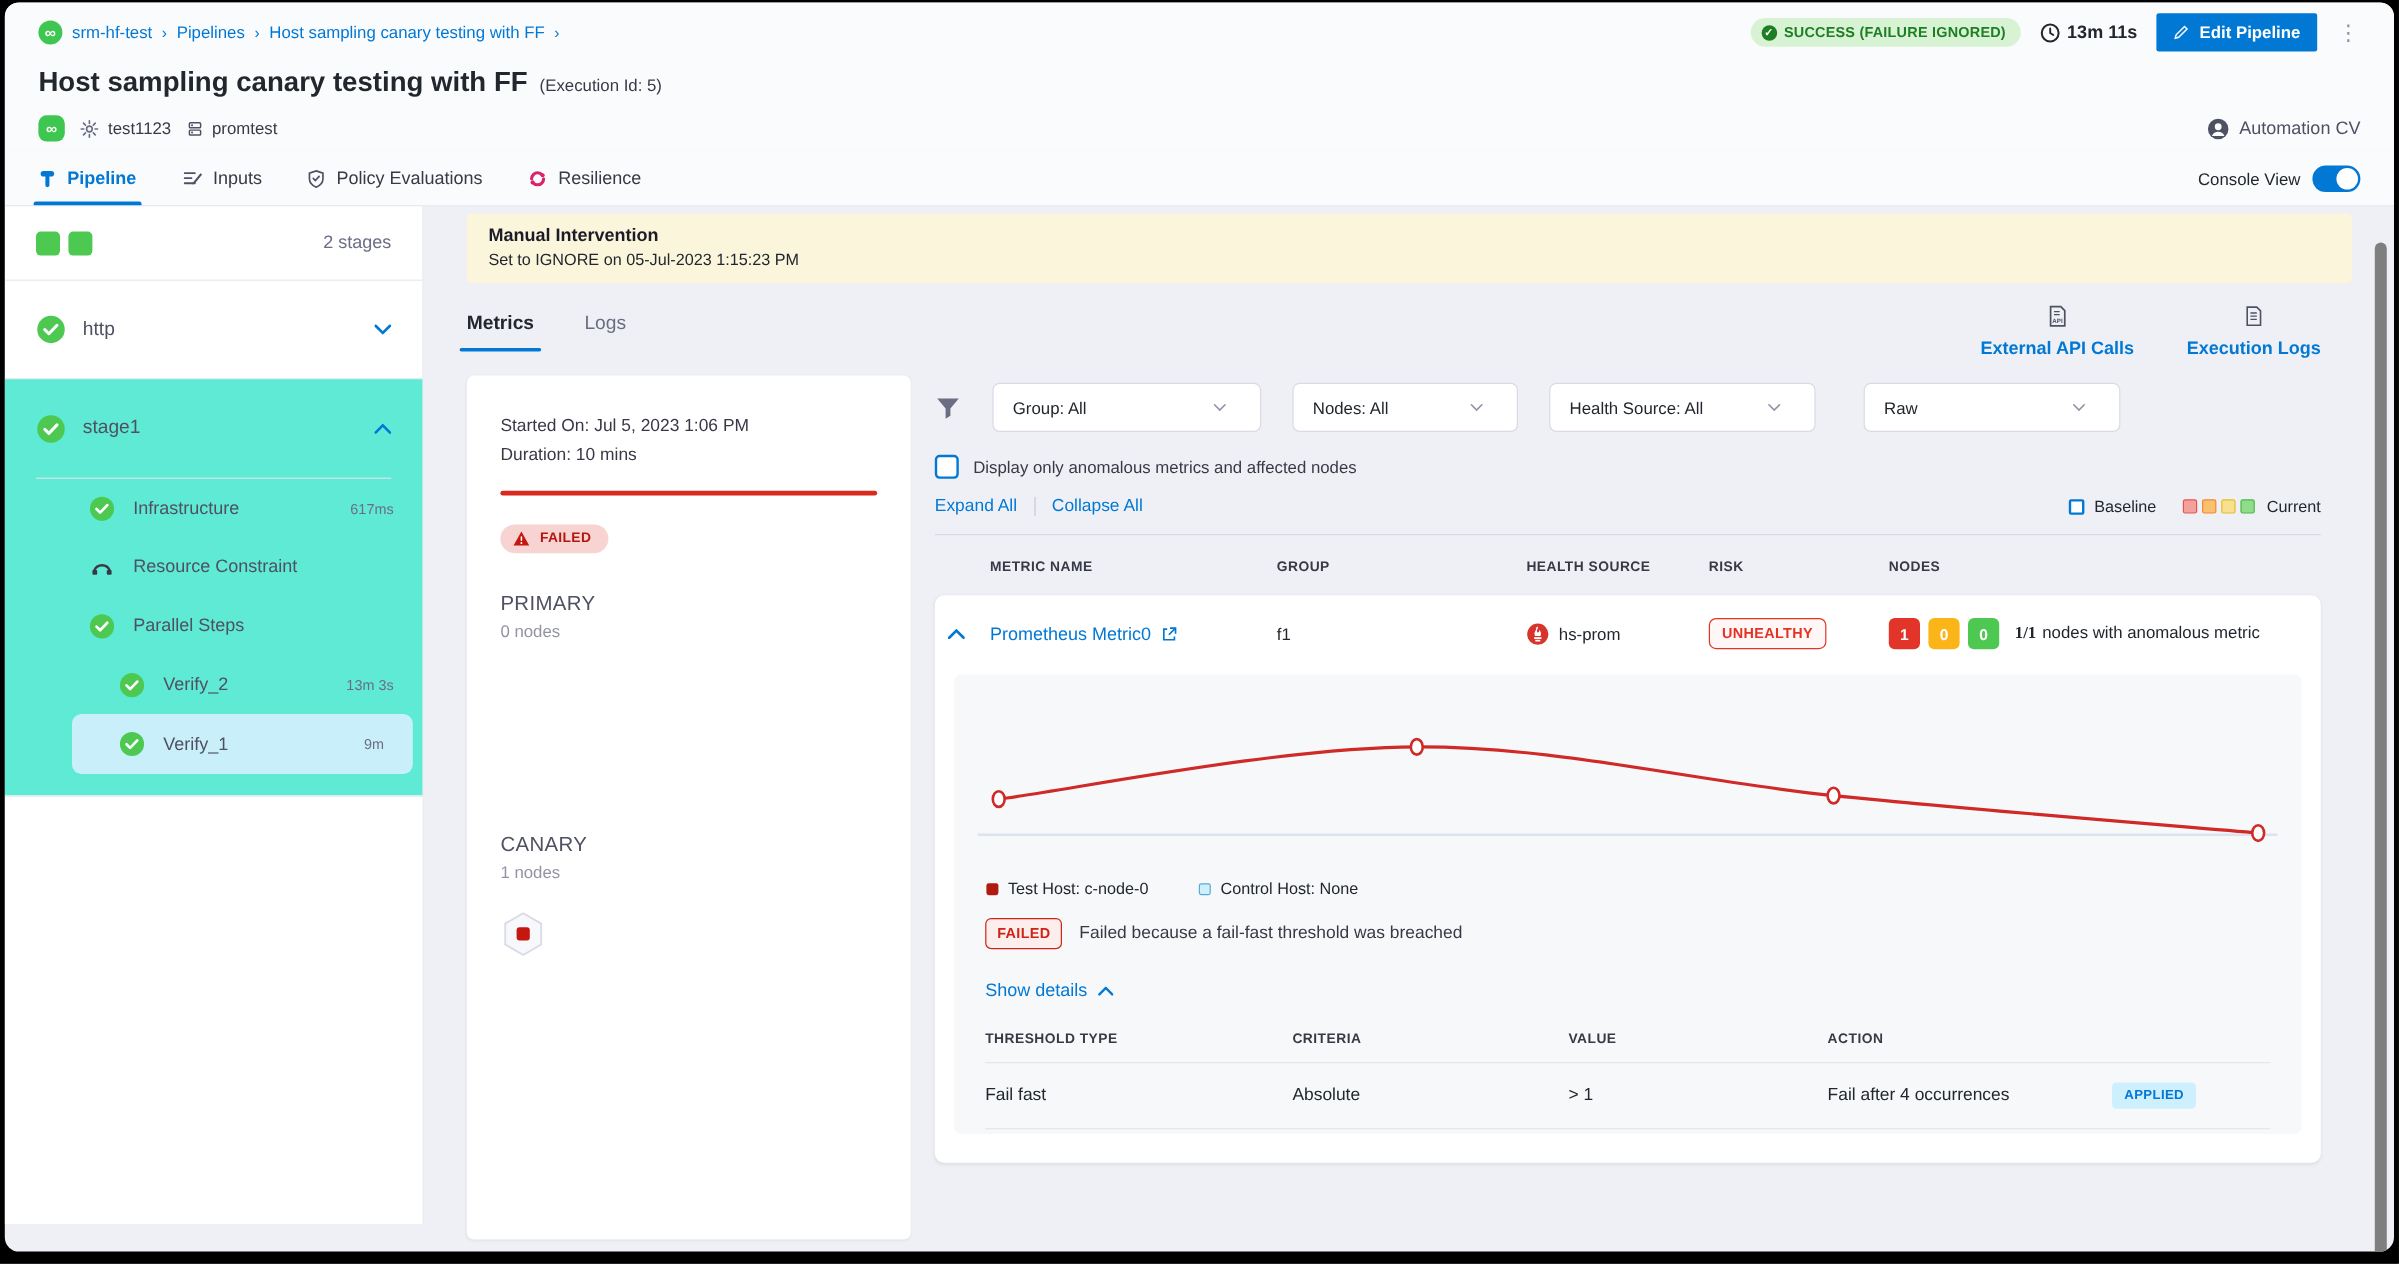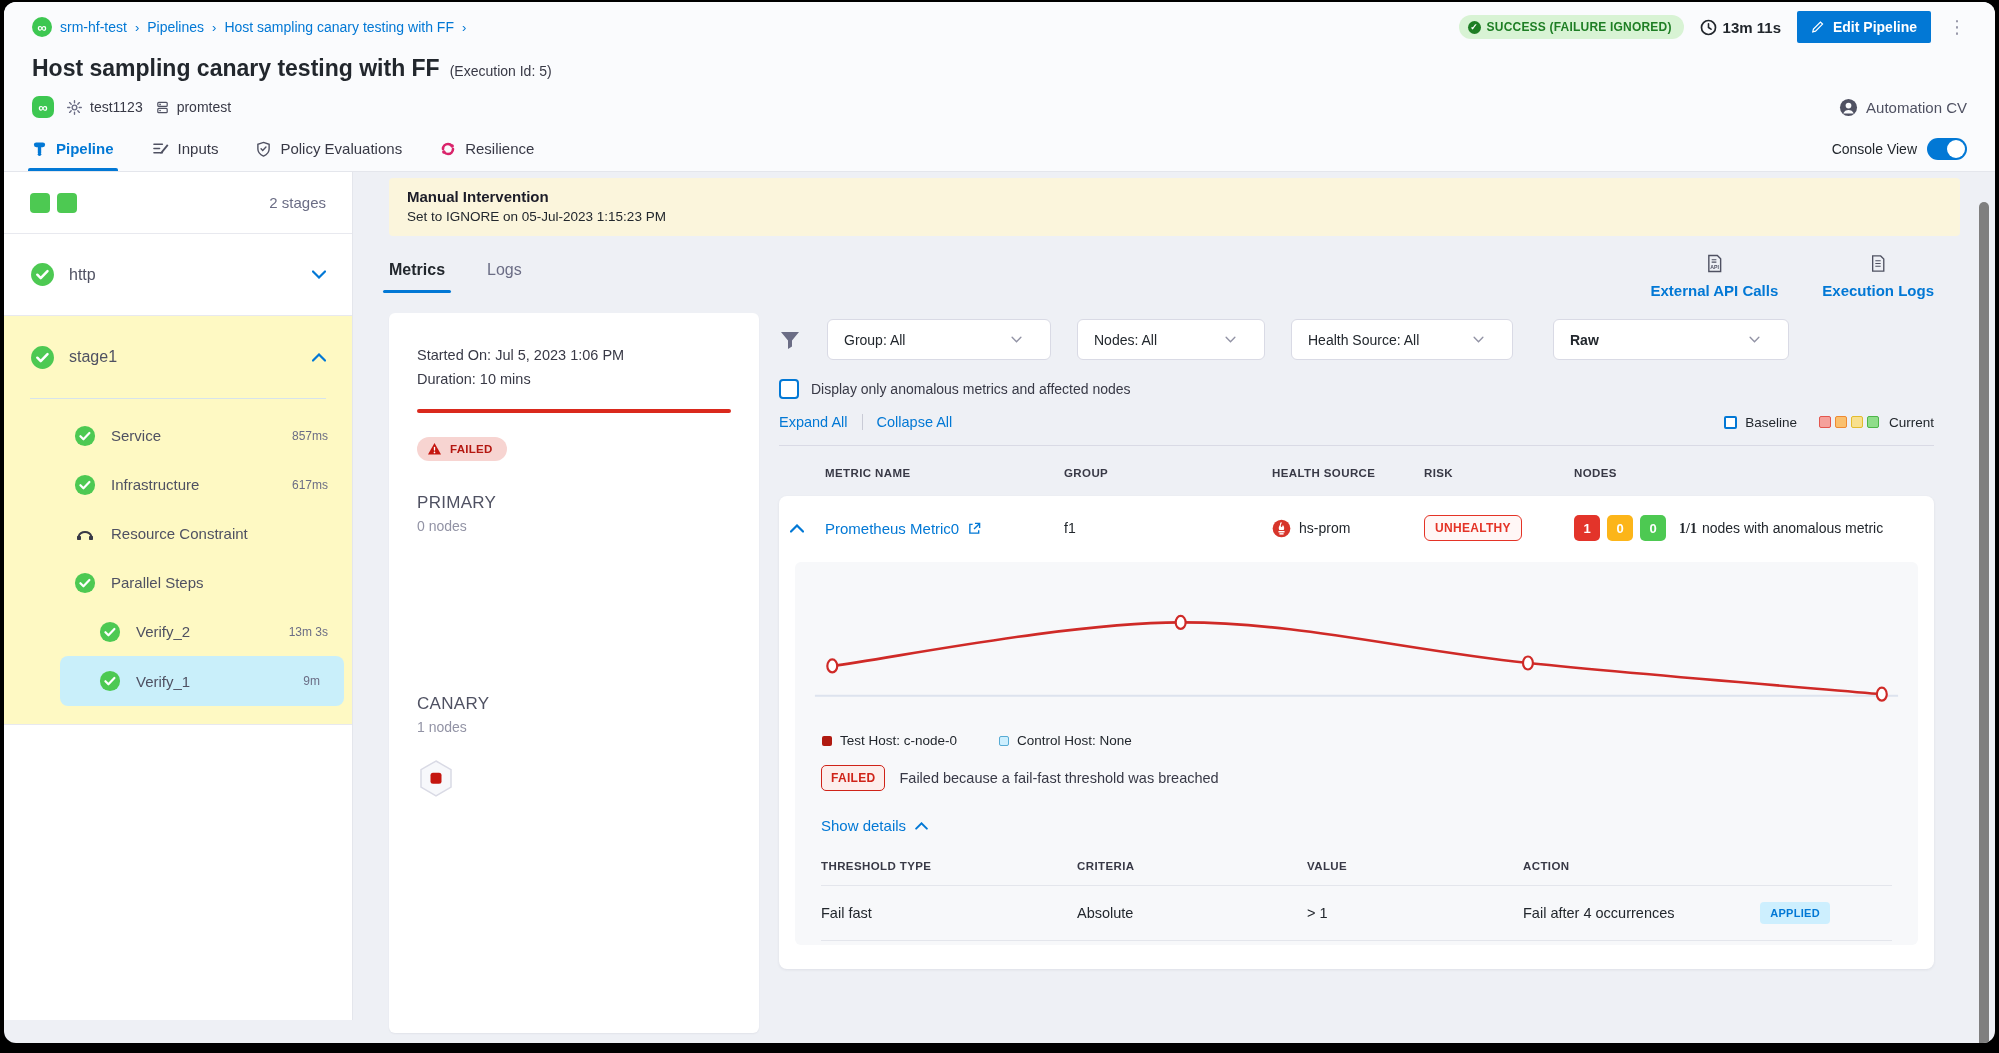"Raw" .dd.w4 { font-weight: bold -> none; width: 236px -> 214px }
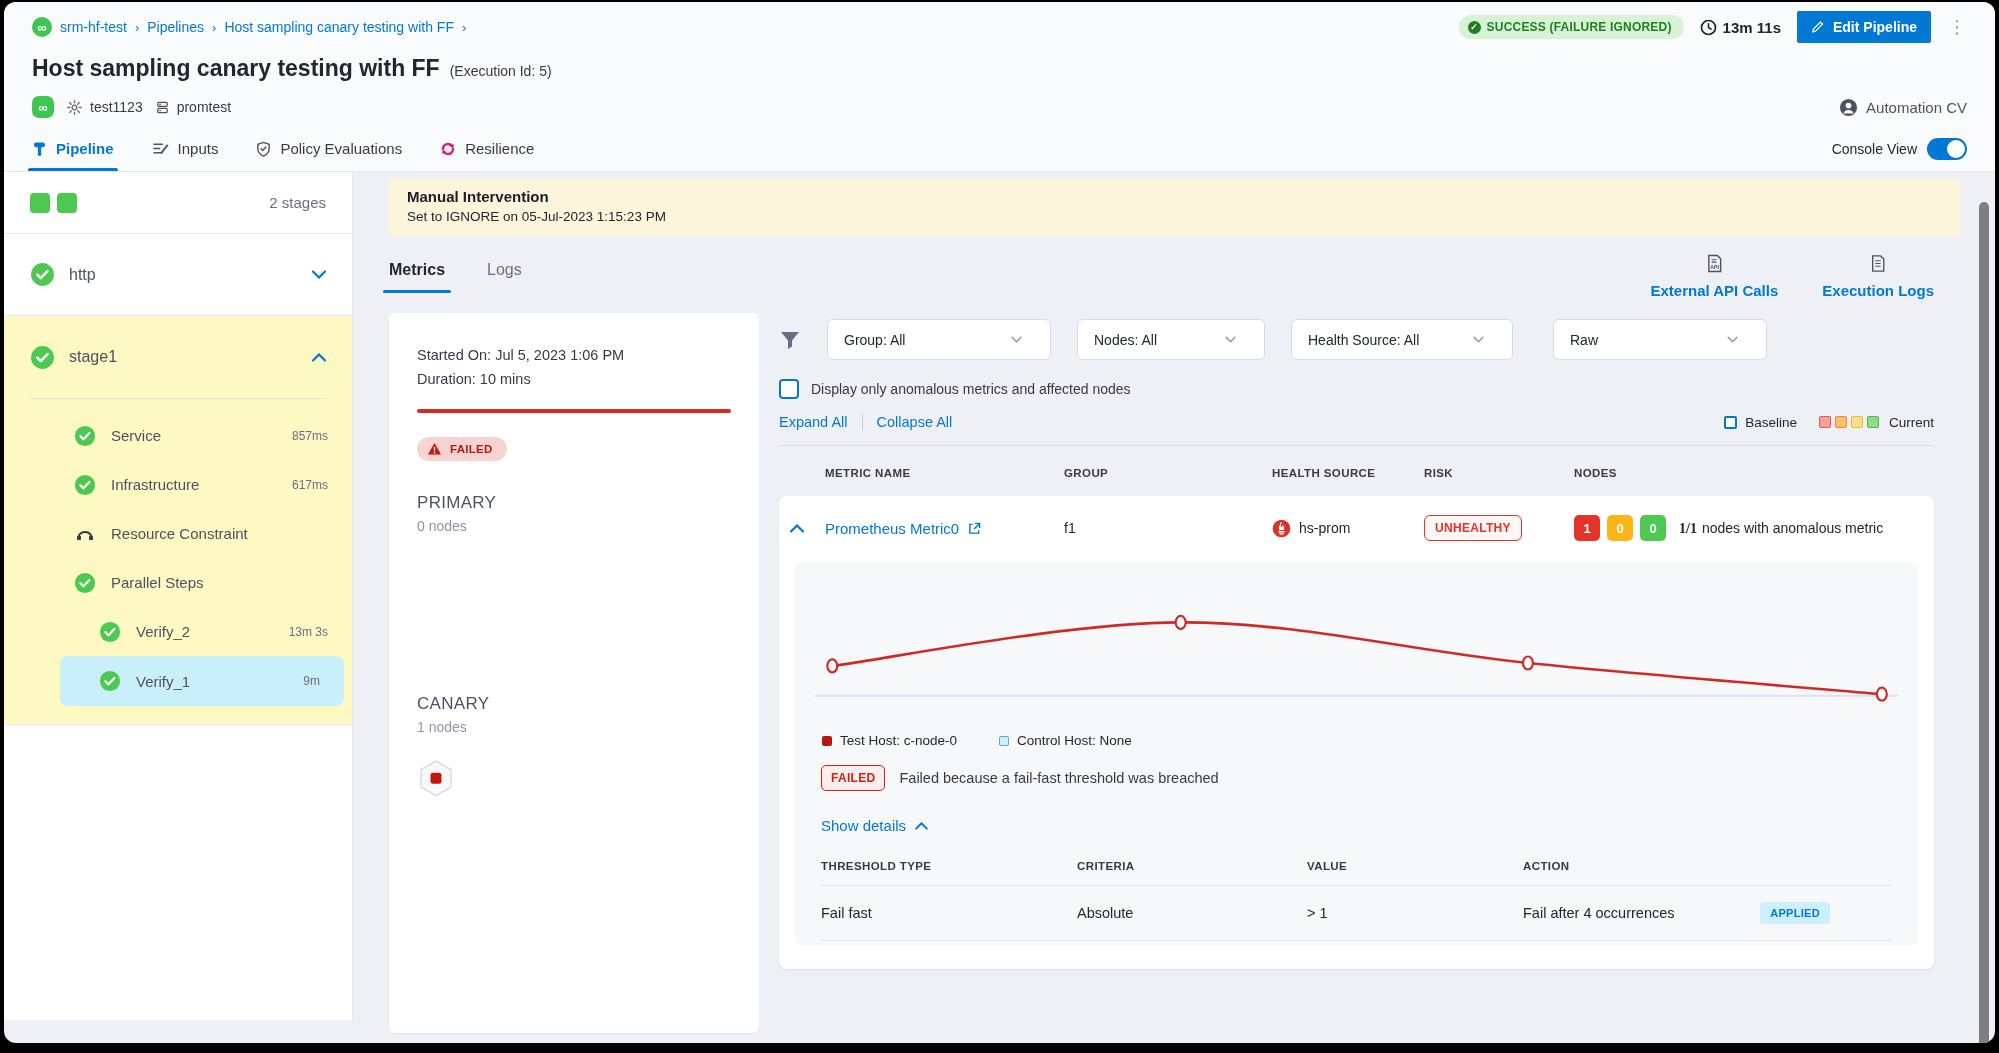"stage1" .stage1-section { background: #fef9c3 -> #5eead4 }
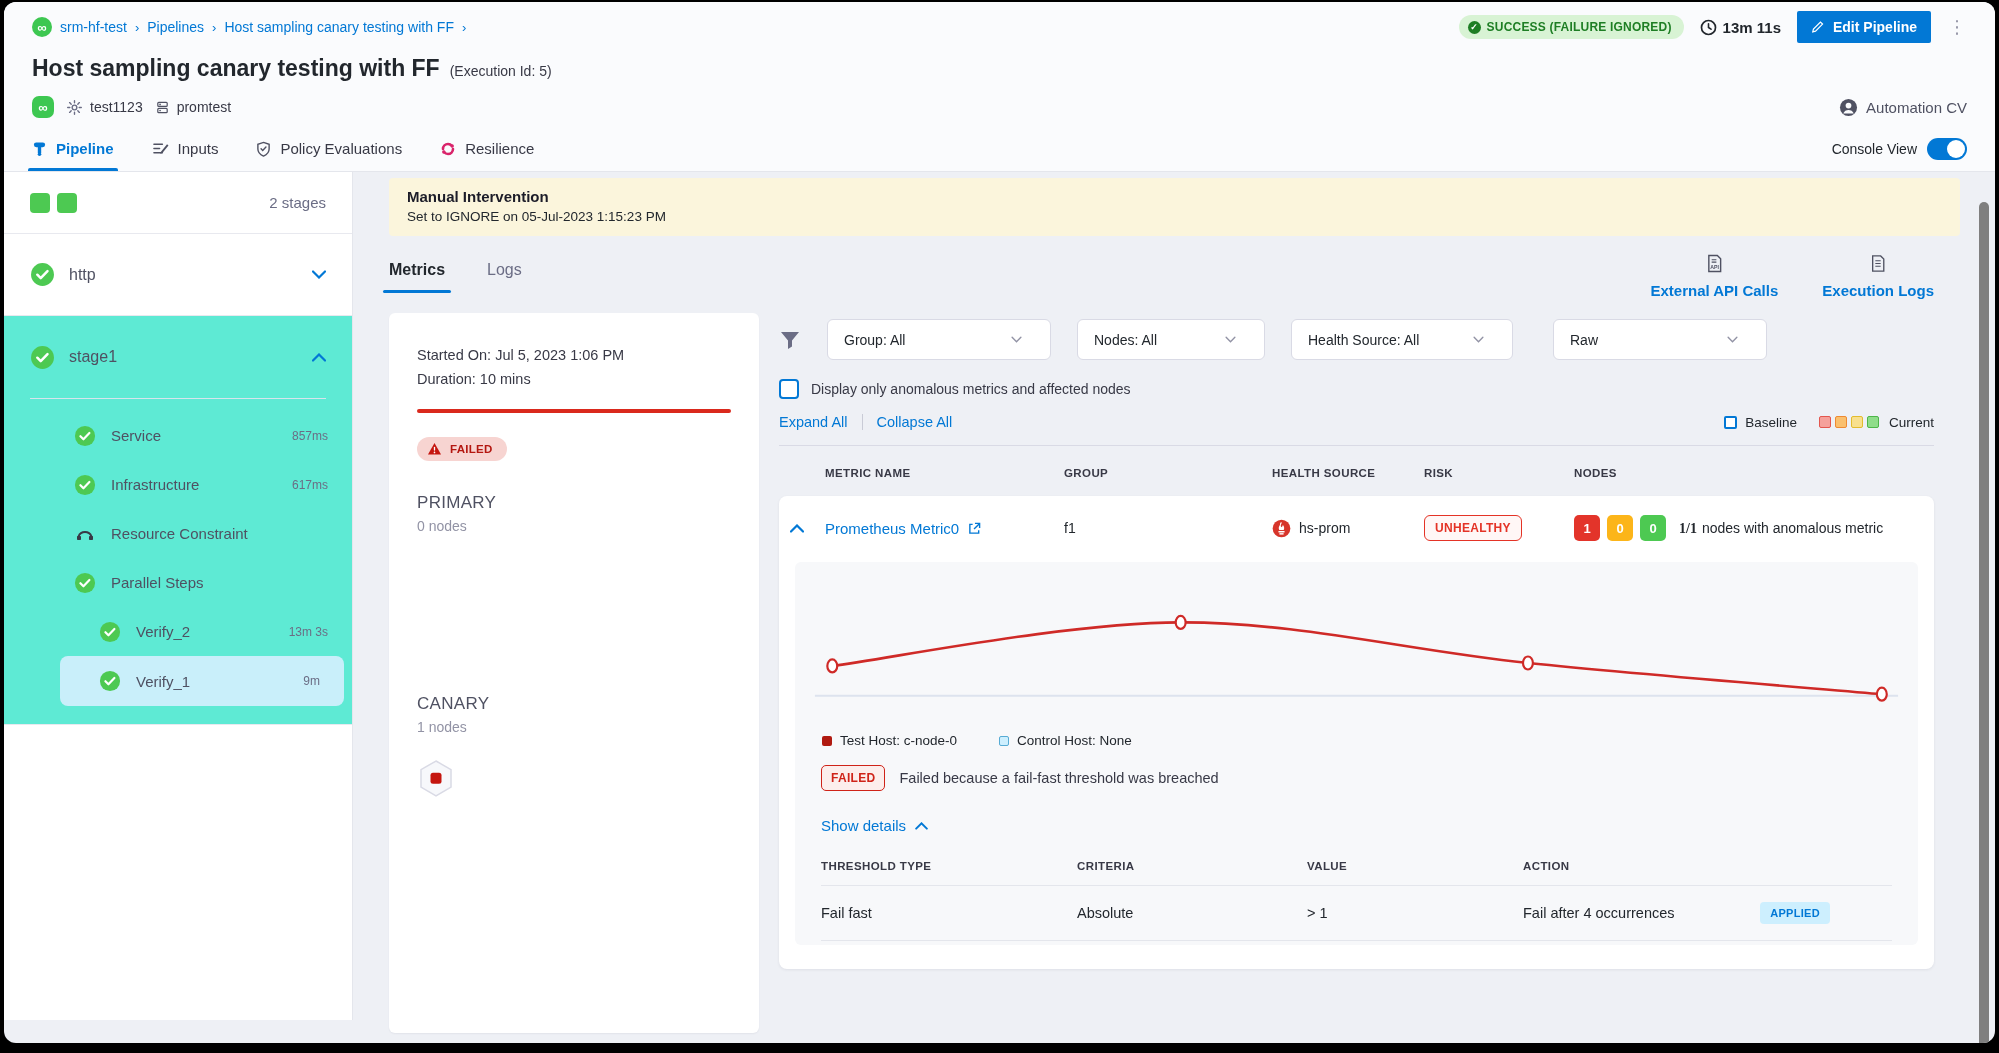"Service" div.step-row { html: <div> <div> <span> <svg> <circle></circle> <path></path> </svg> </span> <span>Service</span> </div> <span>857ms</span> </div> -> none }
